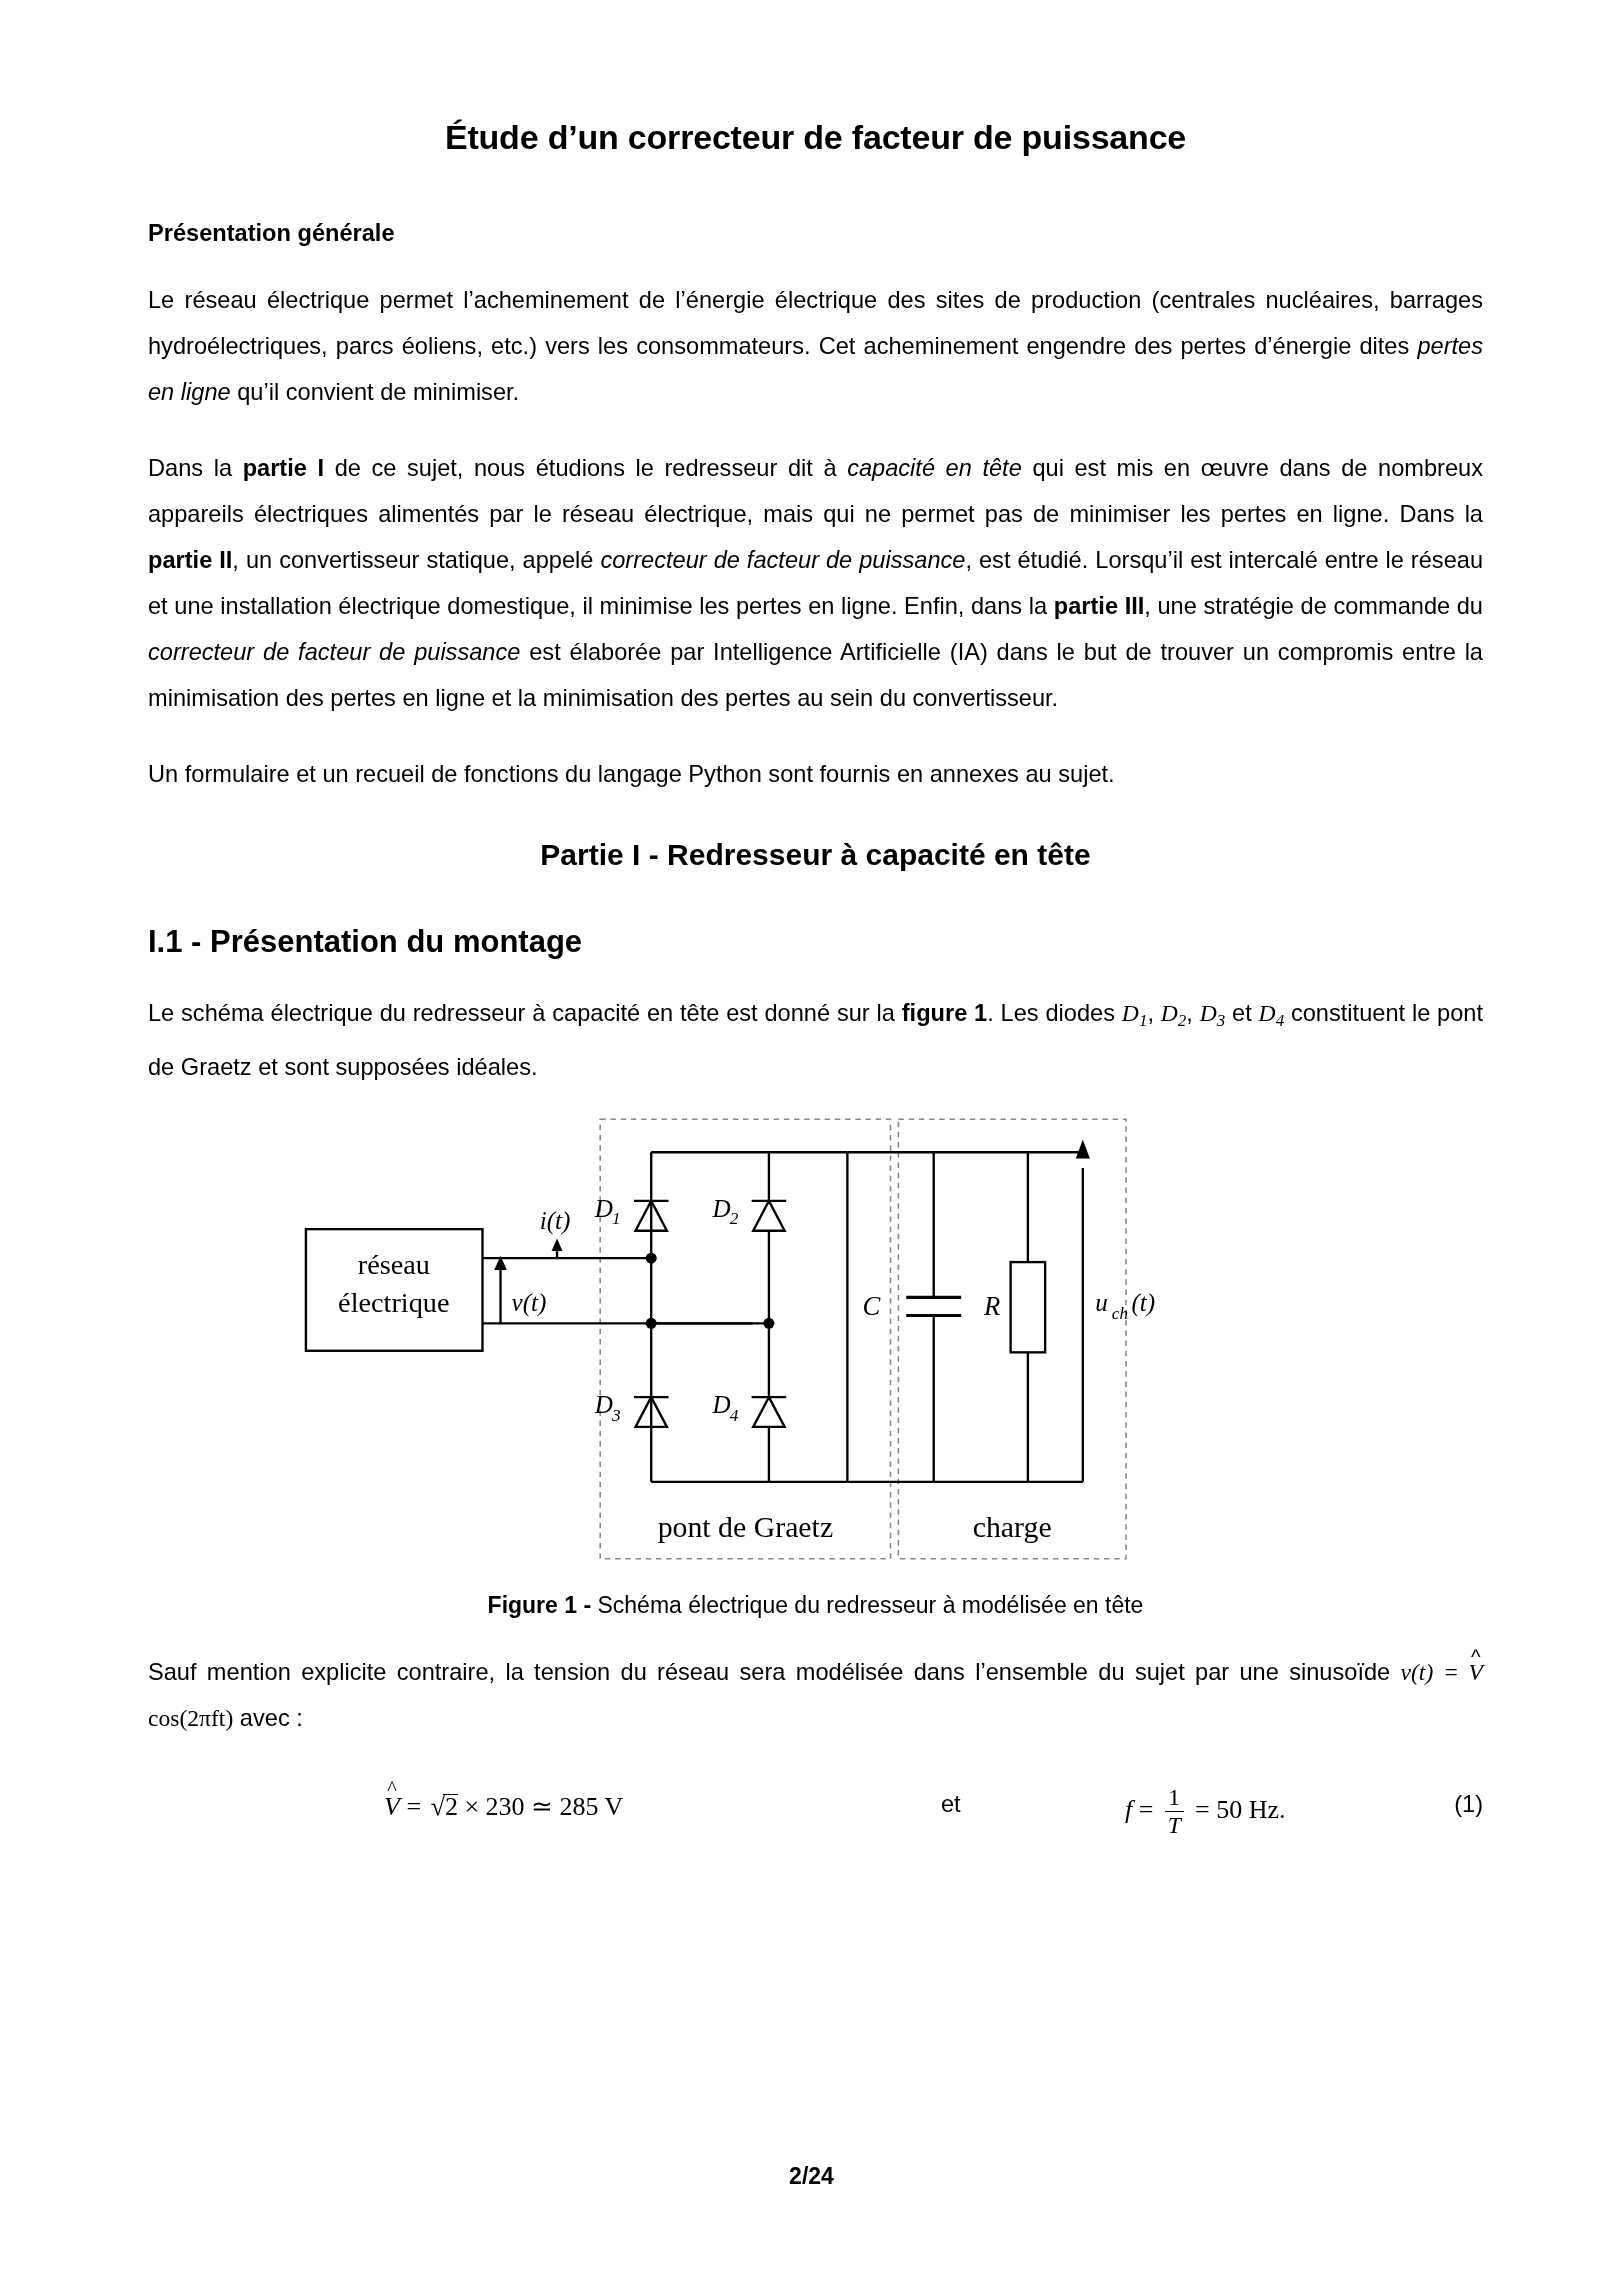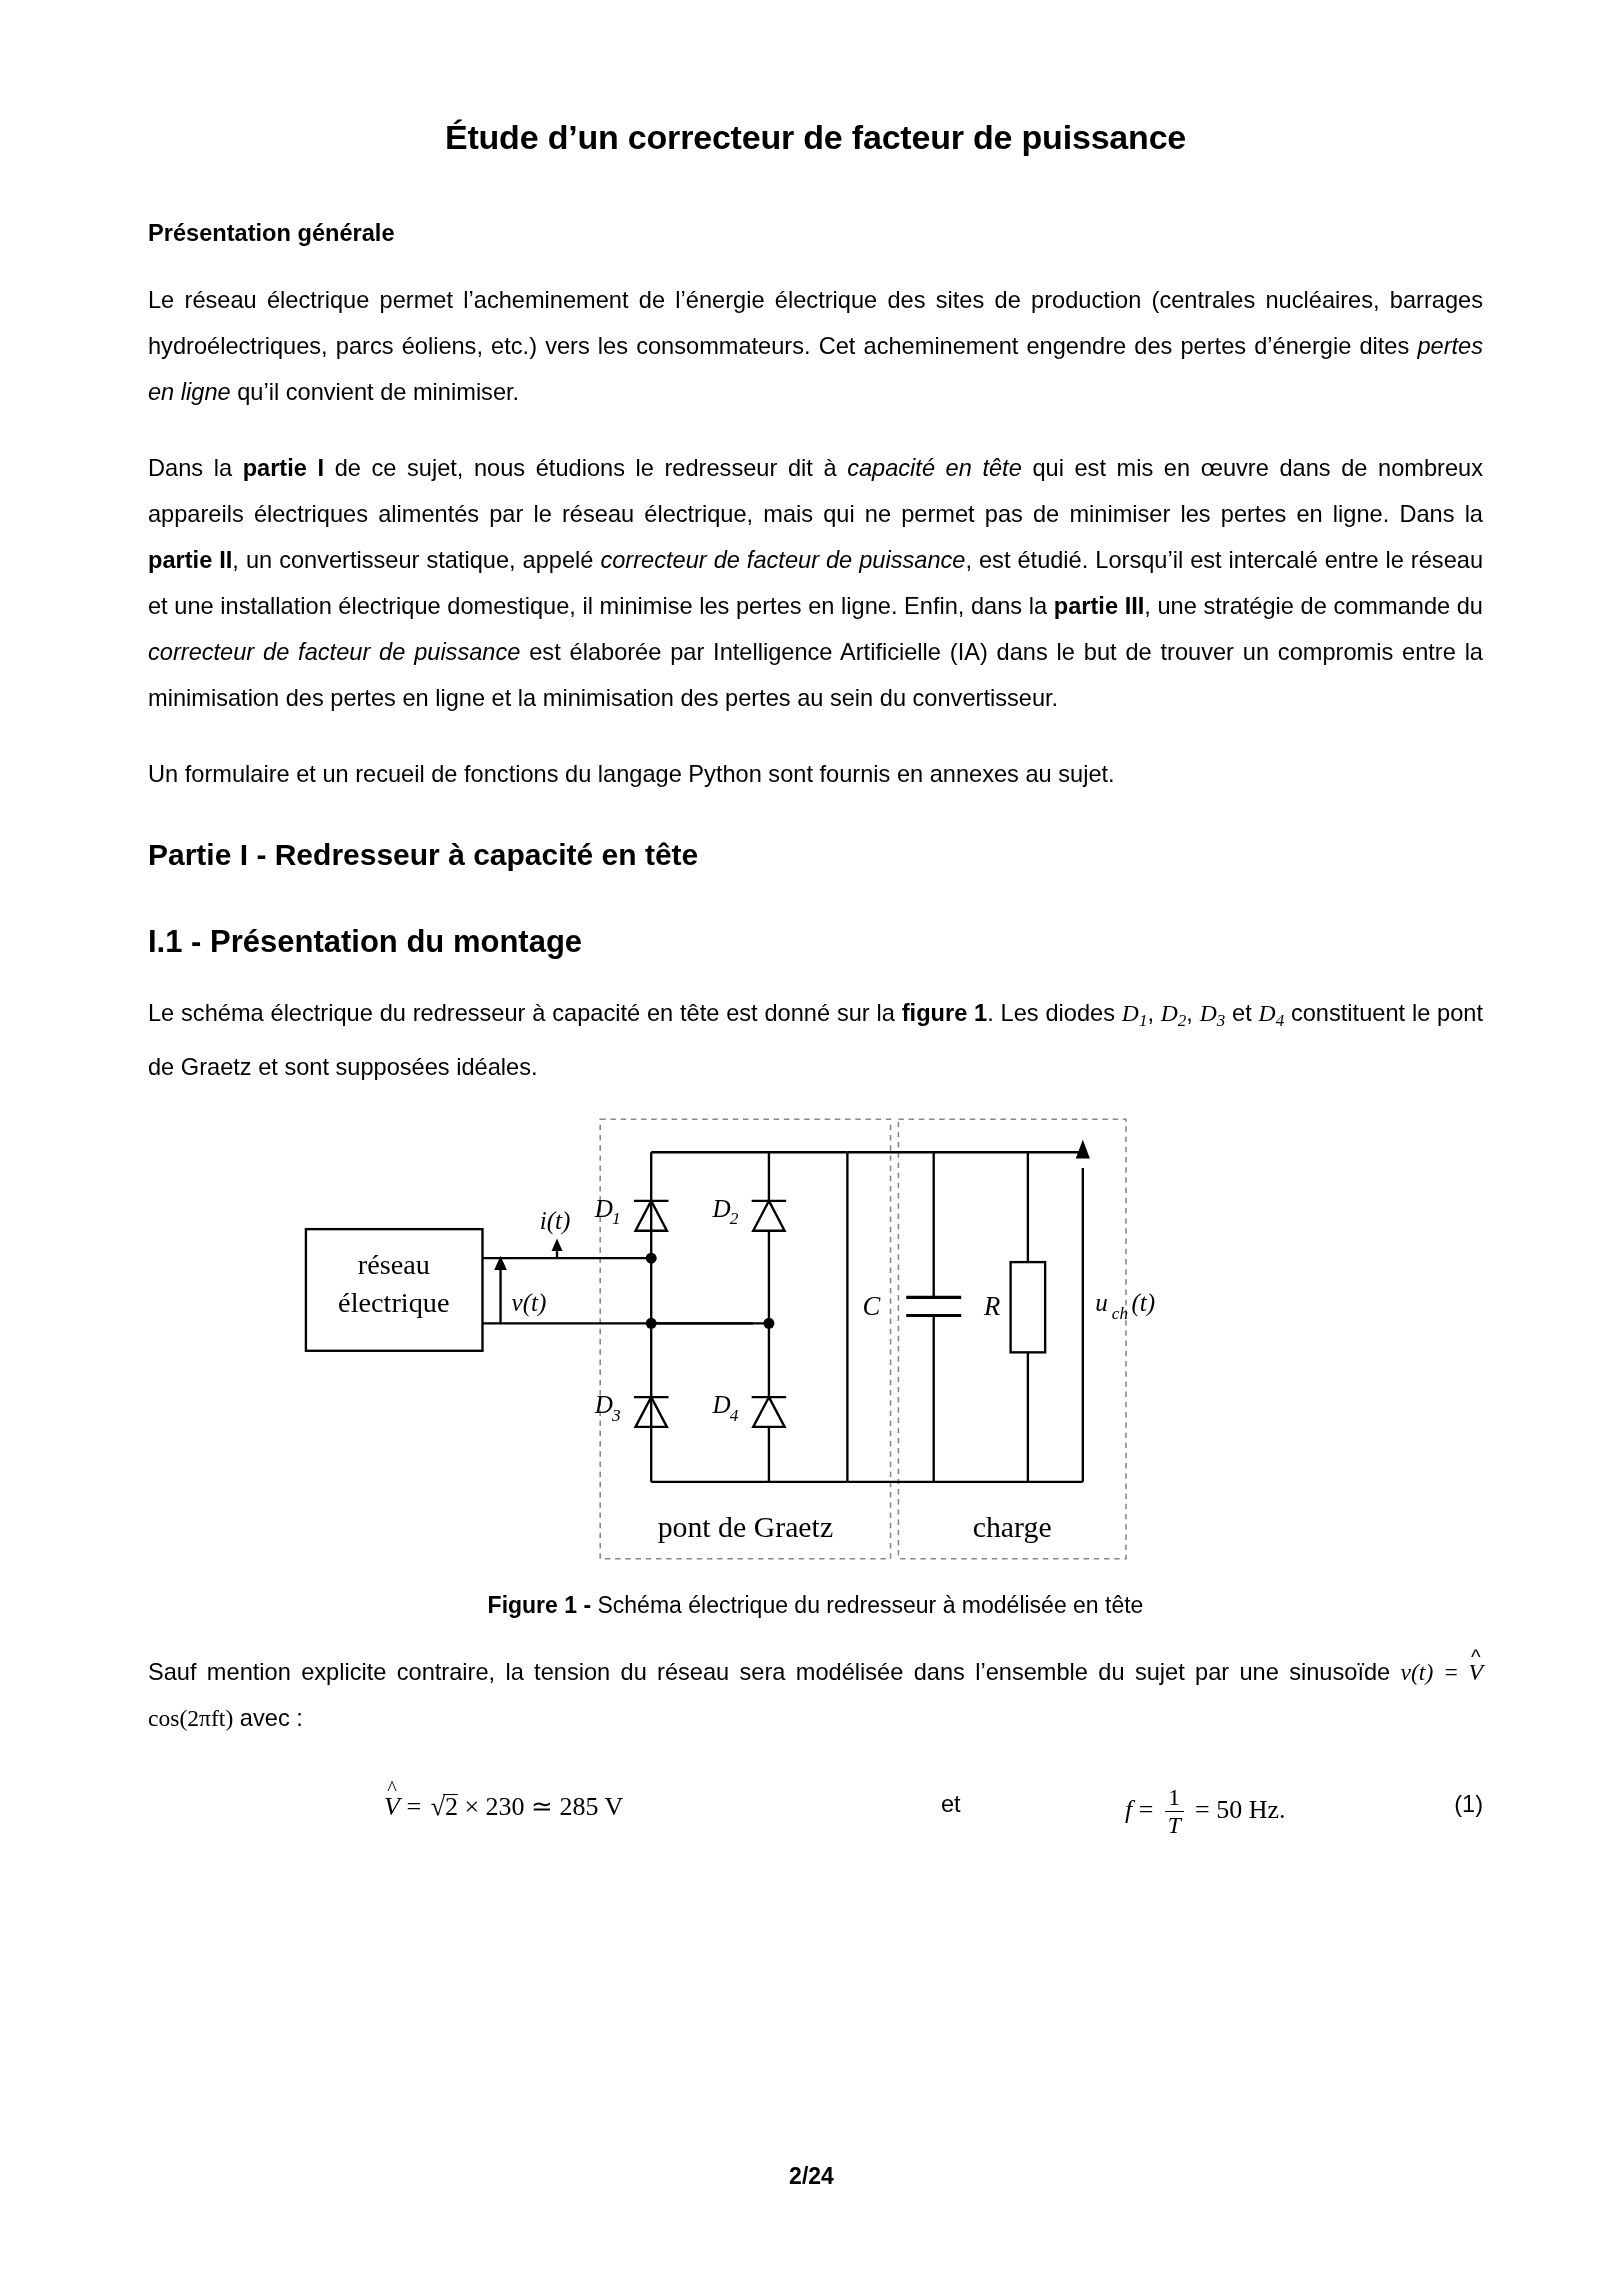"Partie I - Redresseur à" h2.part-title { text-align: none -> center }
